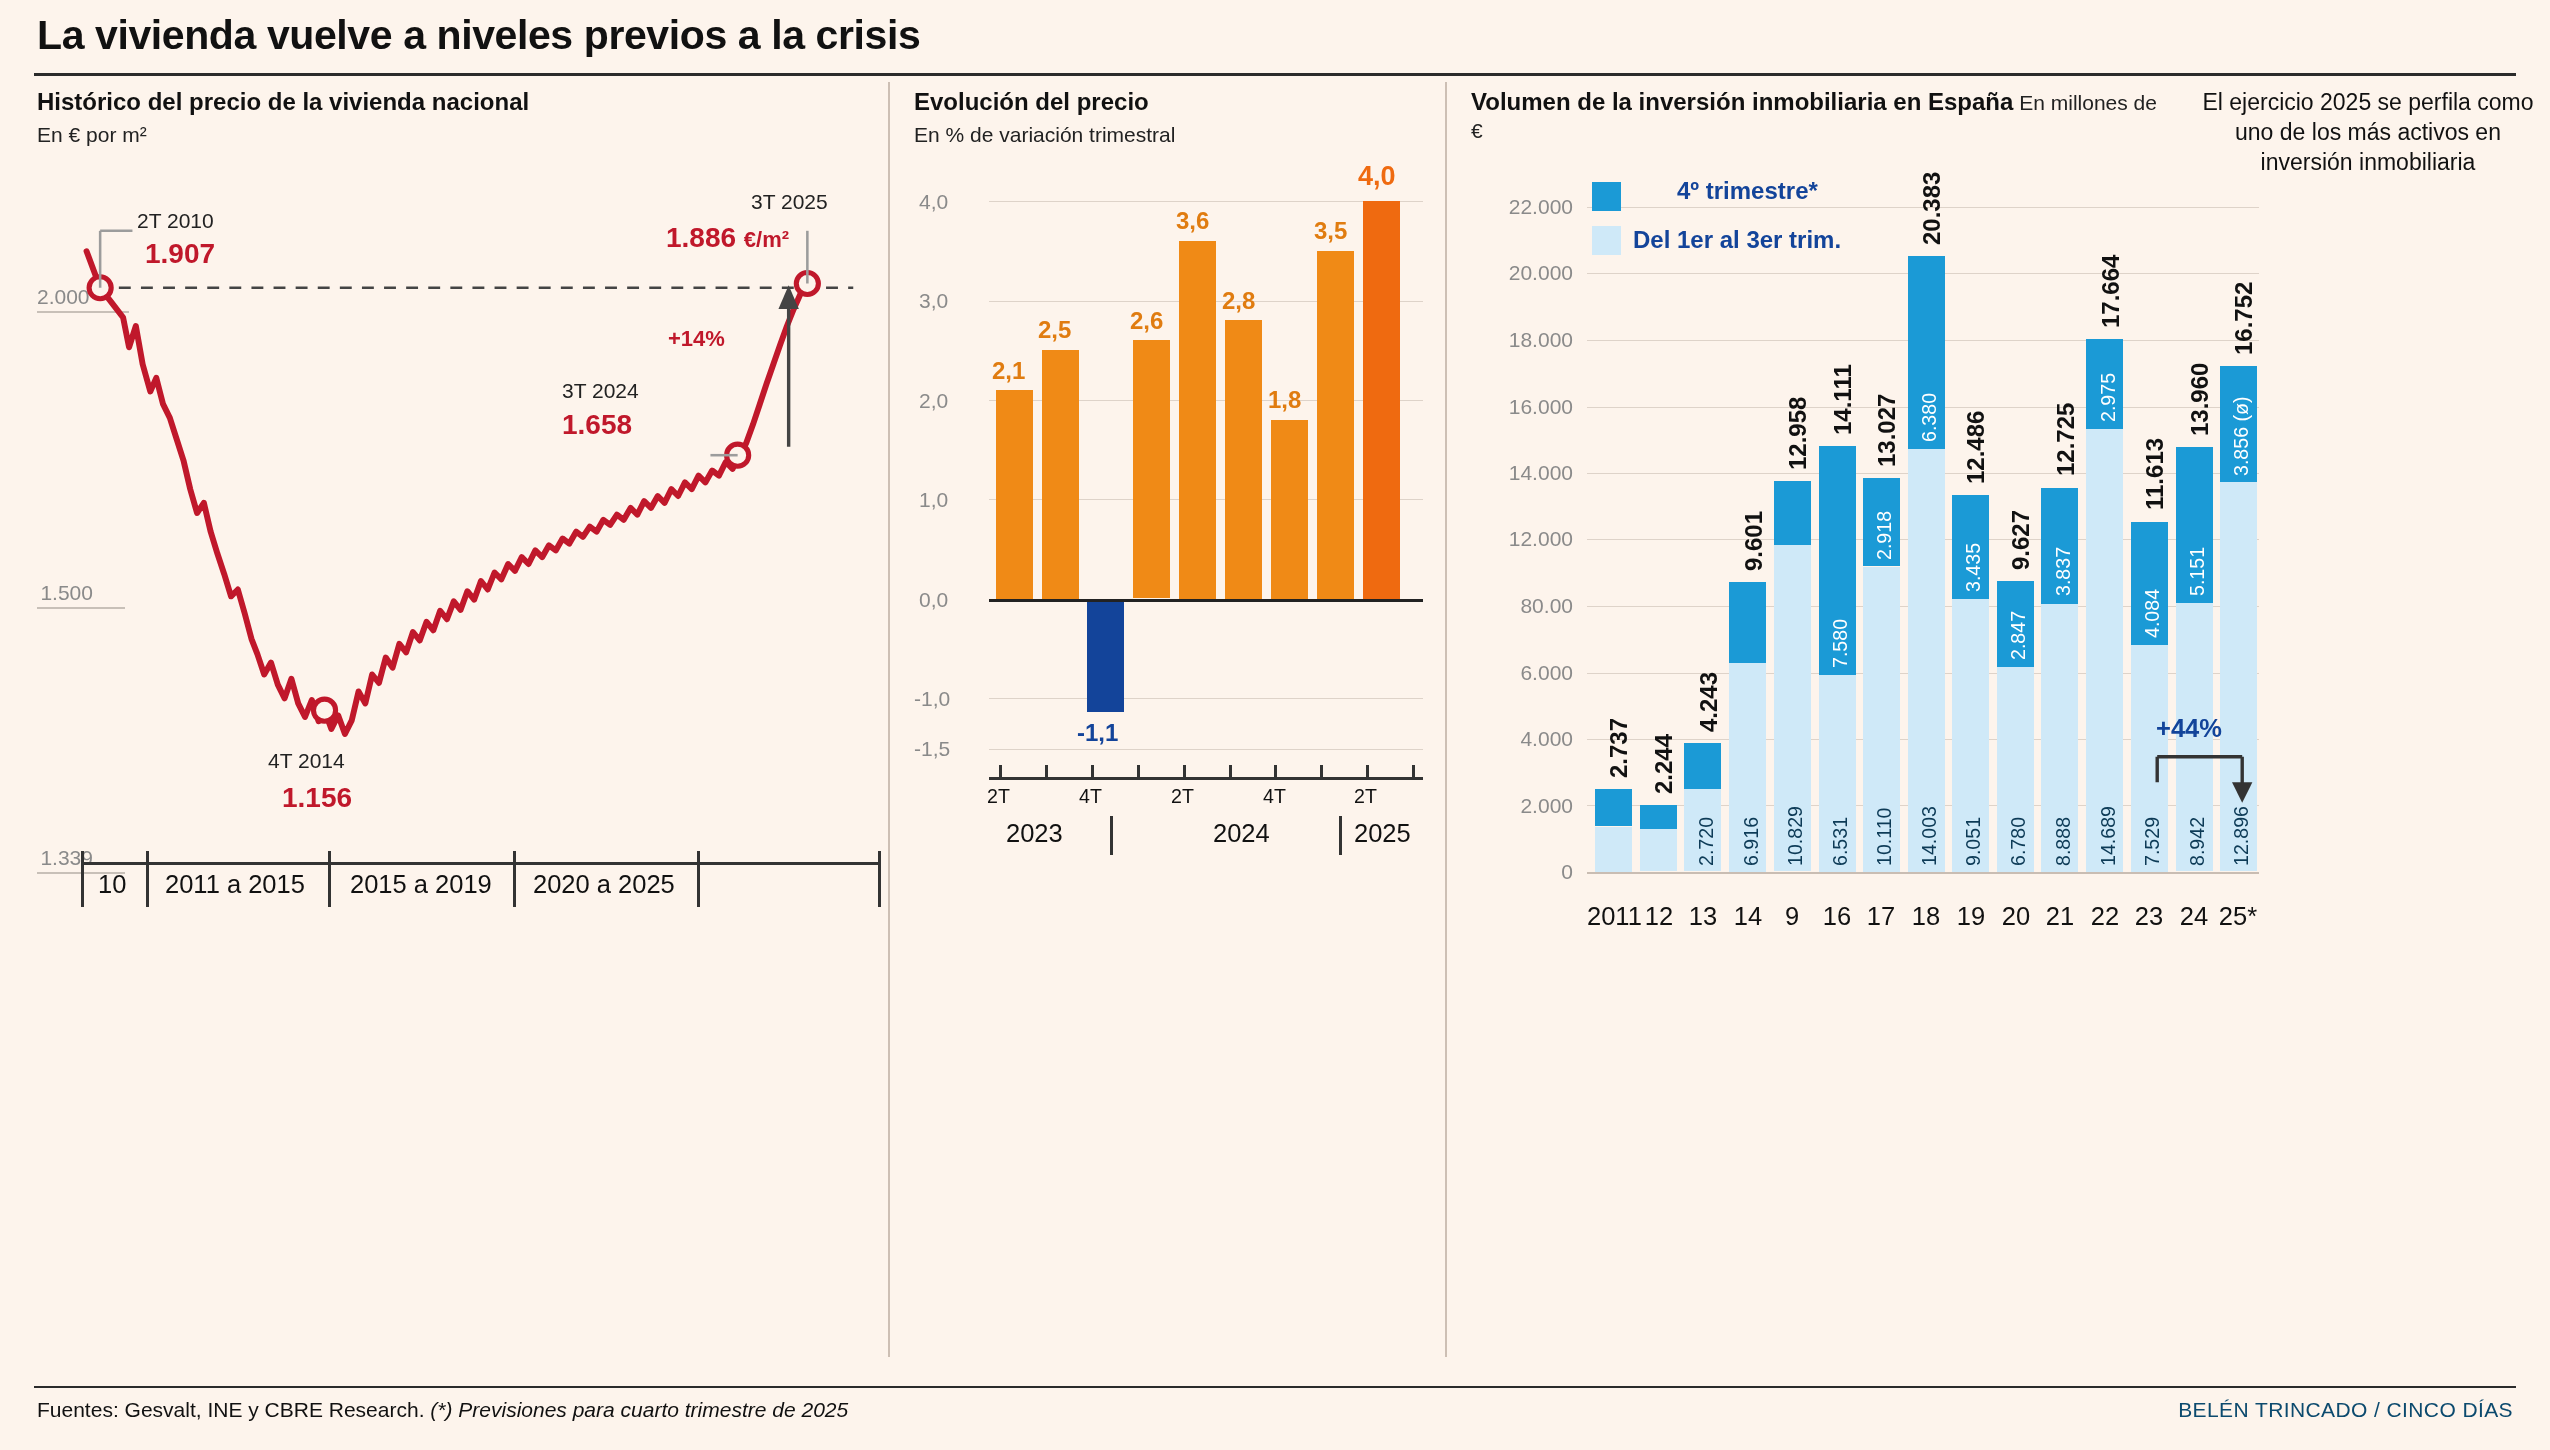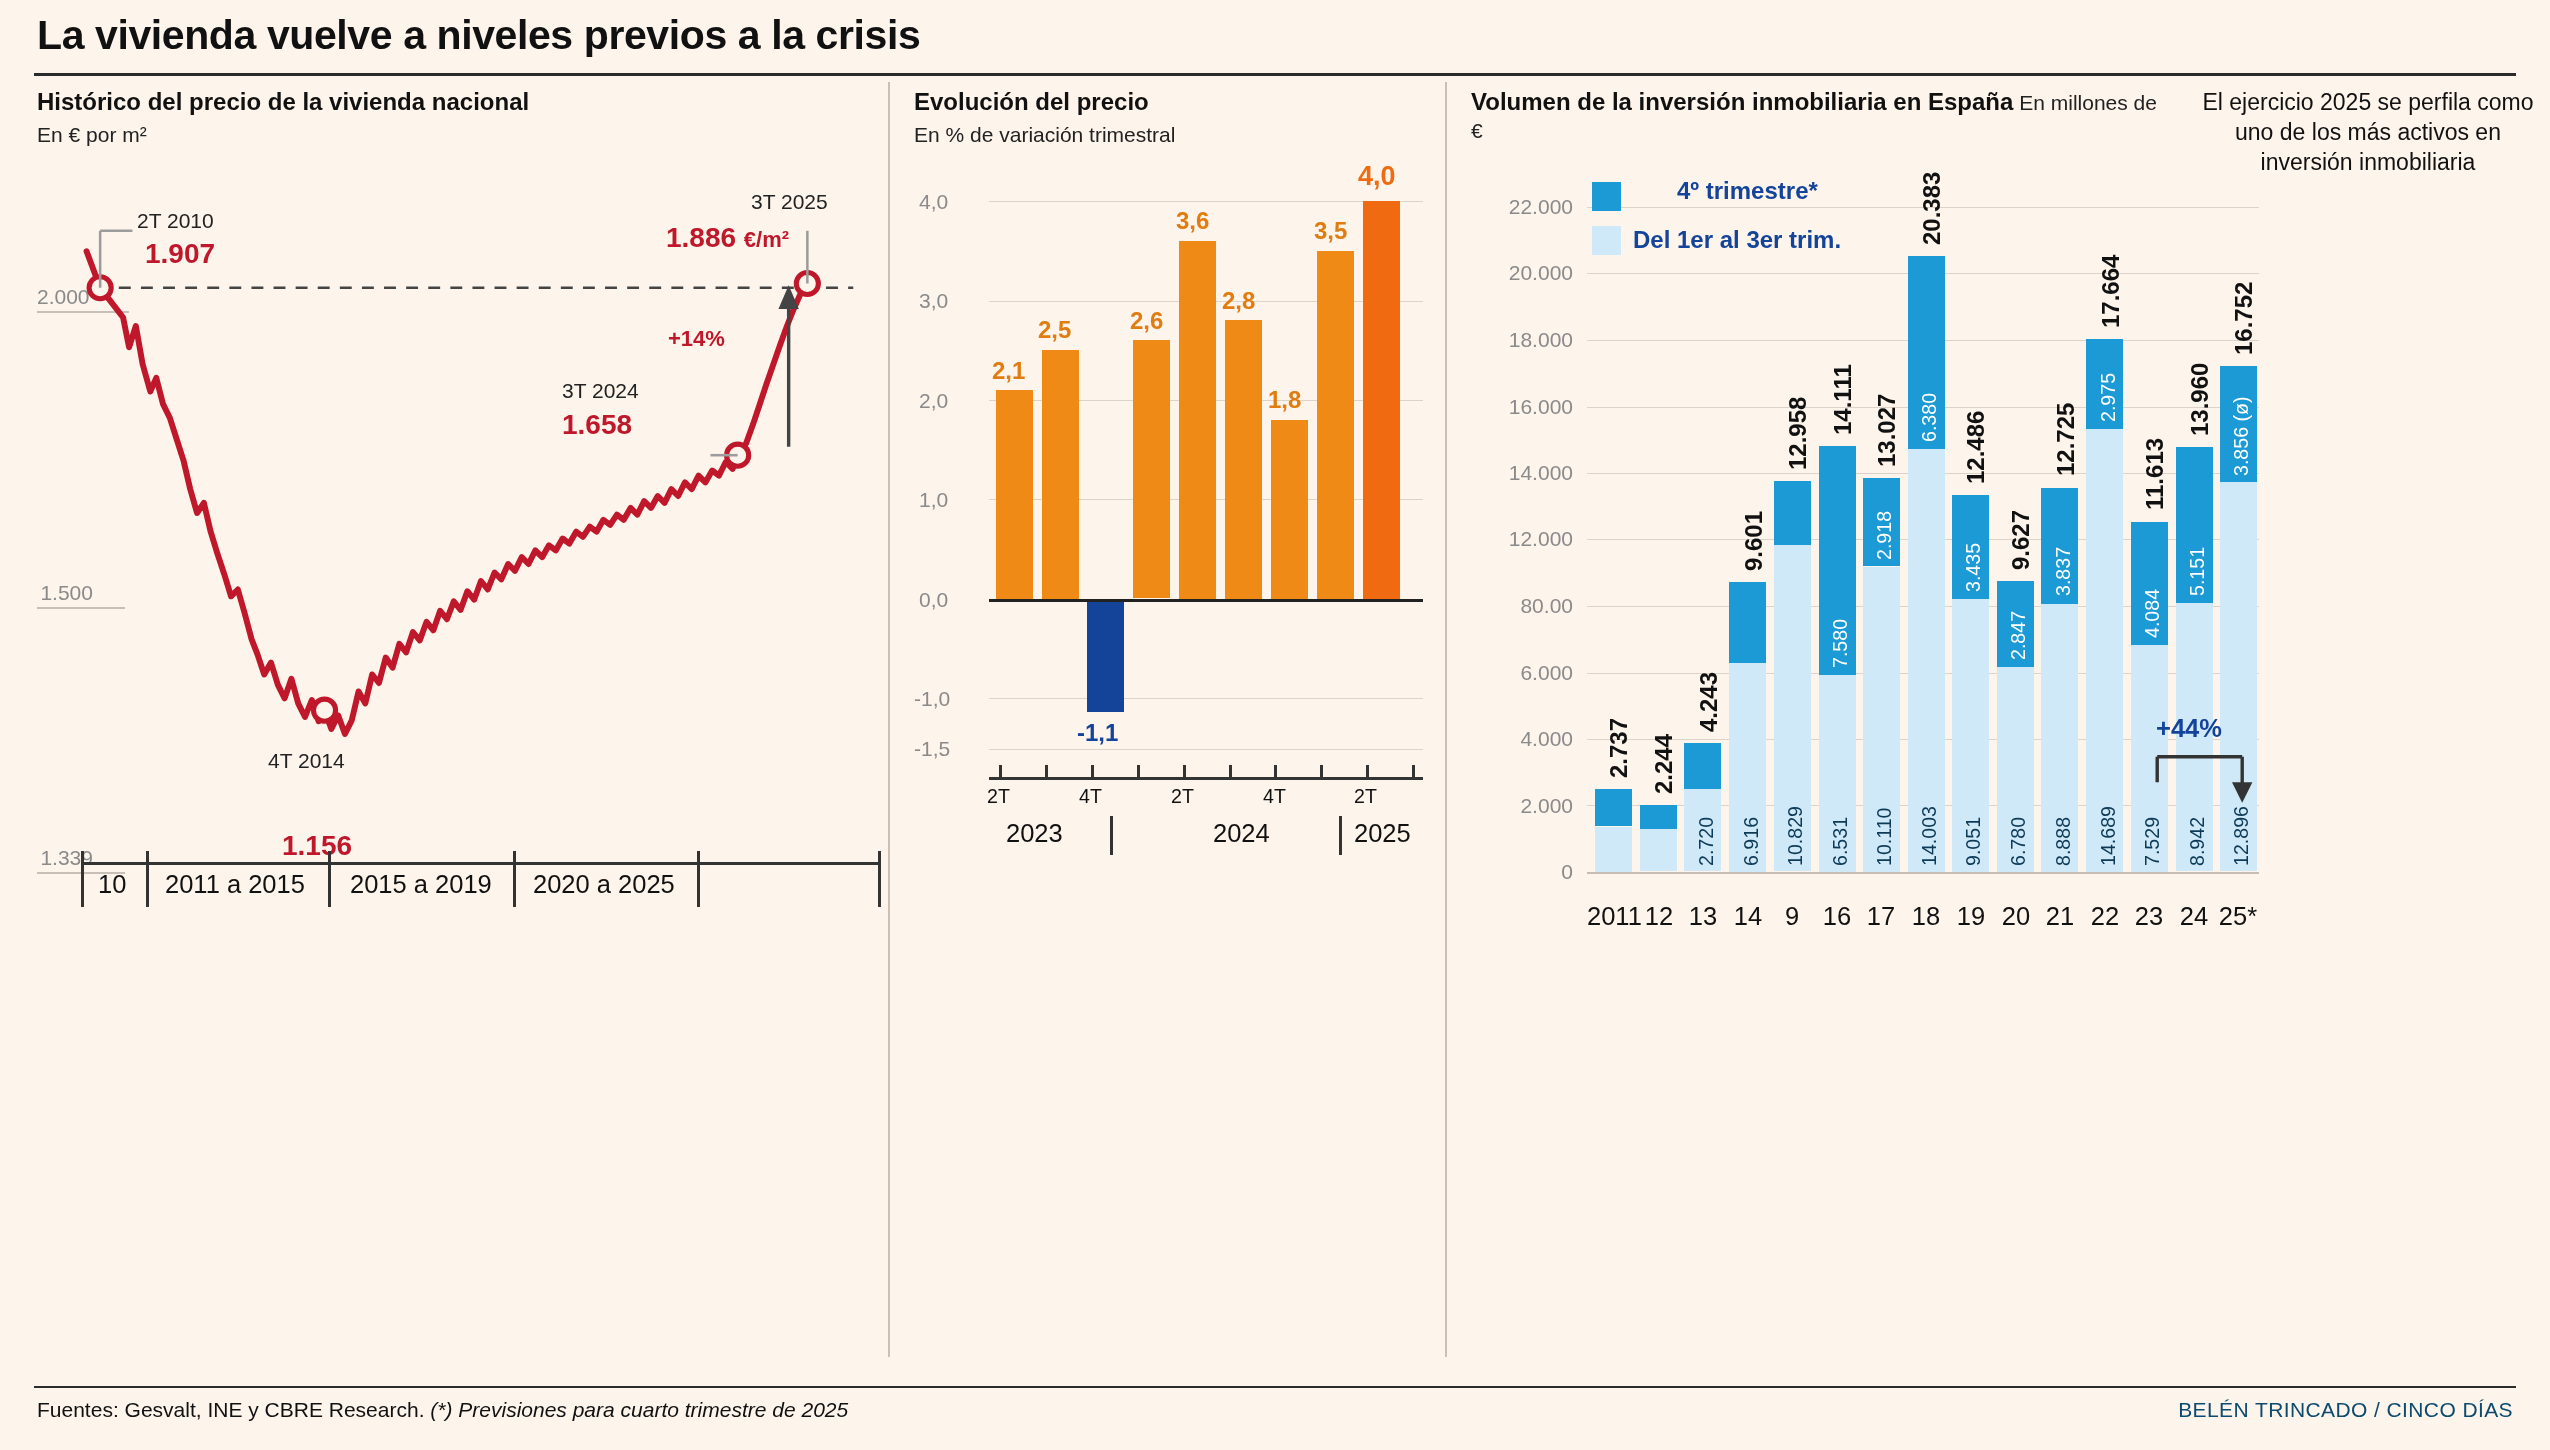"1.156" div.ann-val { margin-top: 48px -> none }
